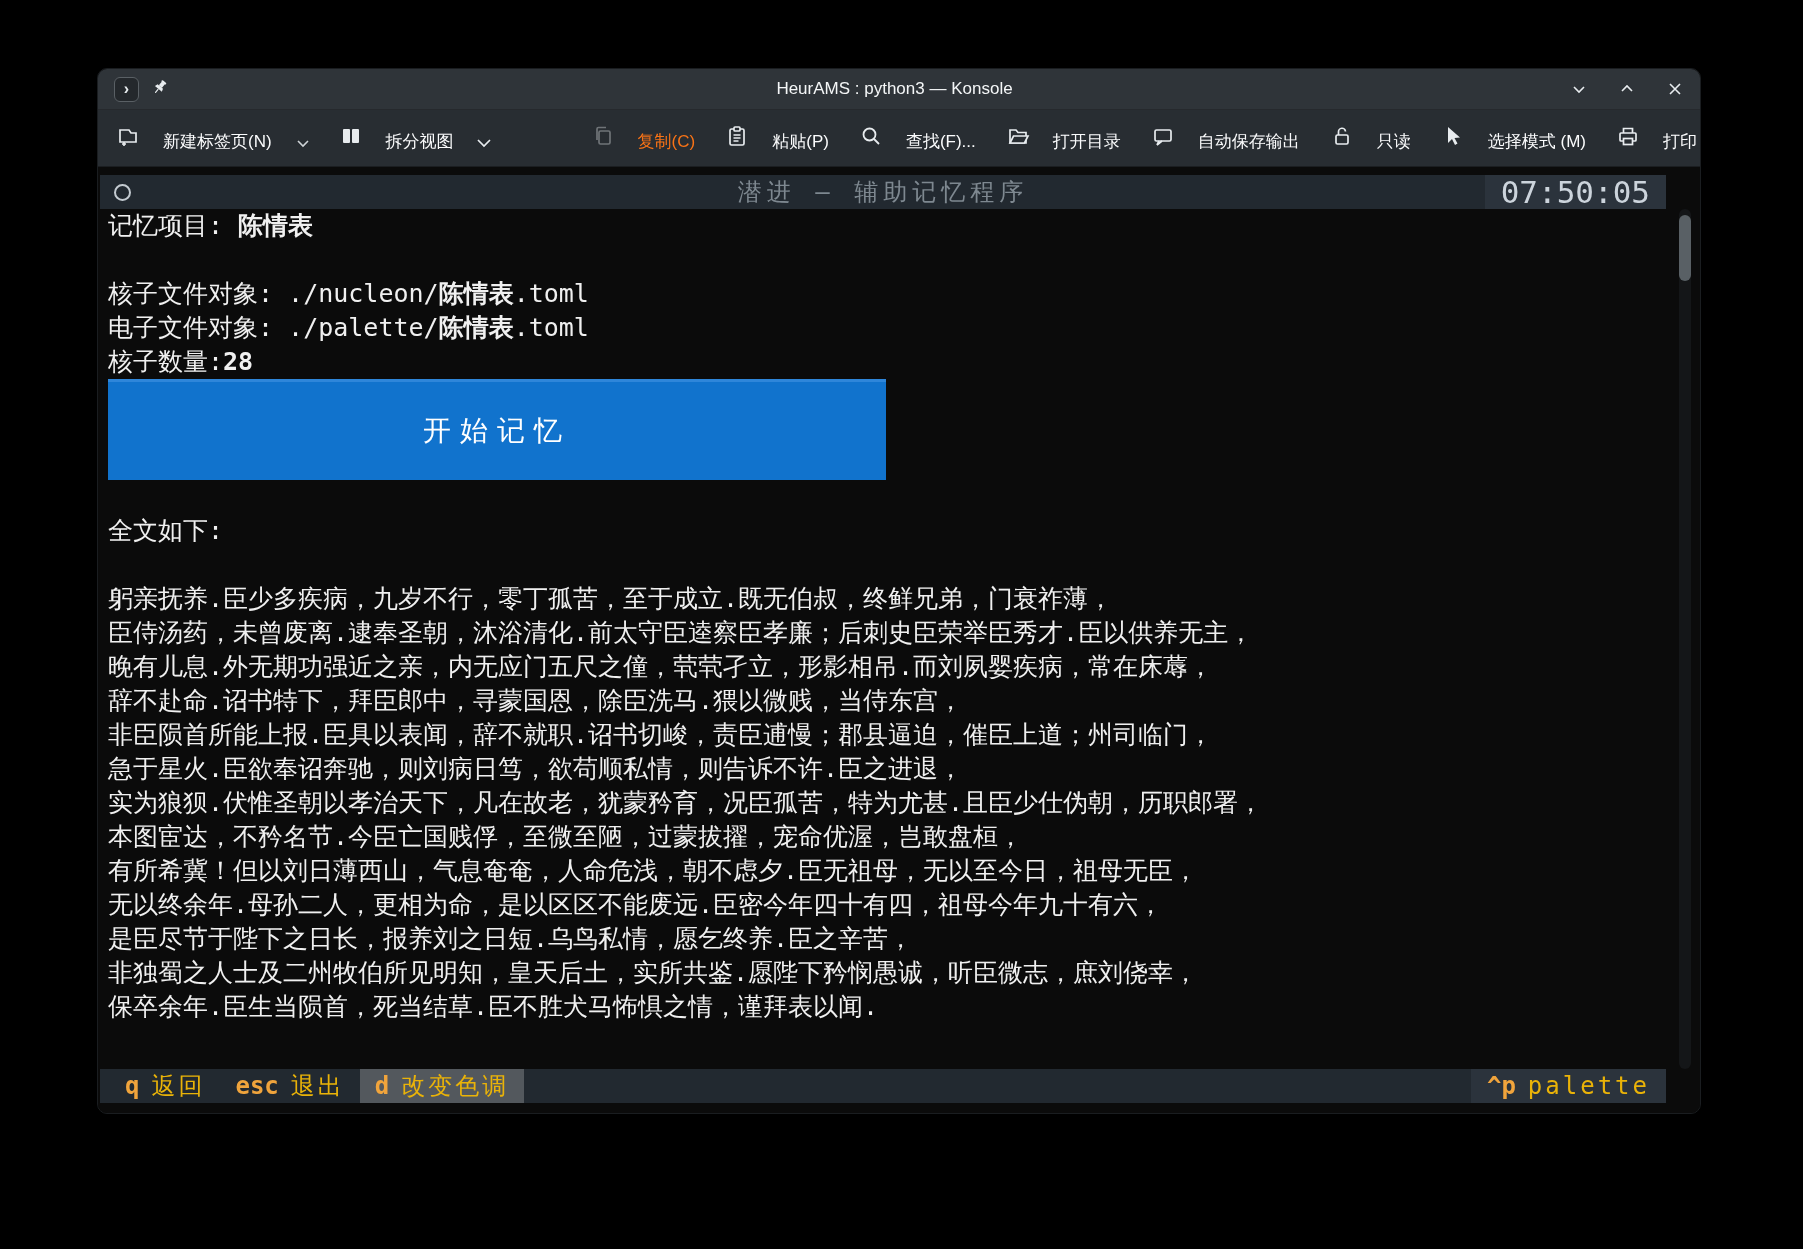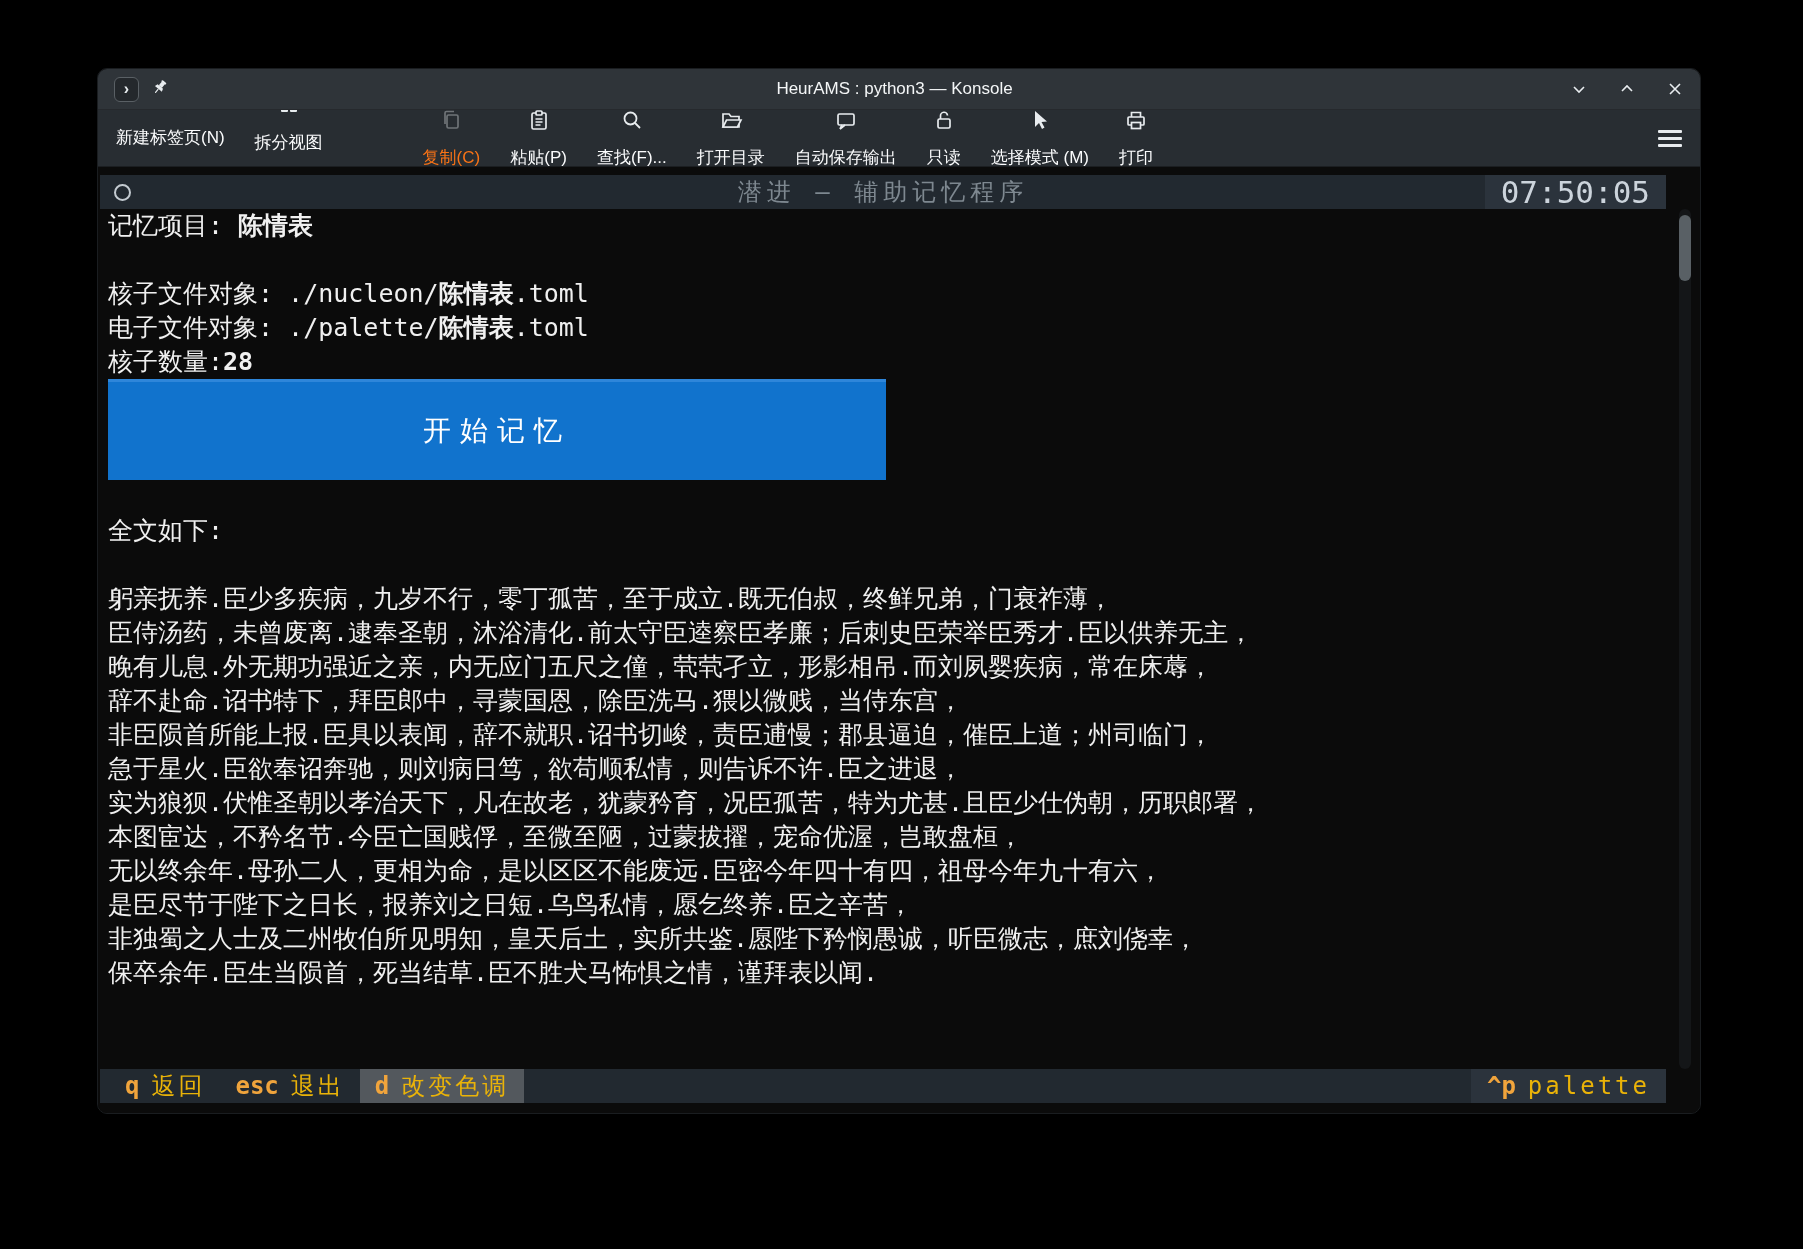"新建标签页(N)" .tb-item { align-items: center -> flex-end; flex-direction: column -> none; gap: 9px -> 23px }
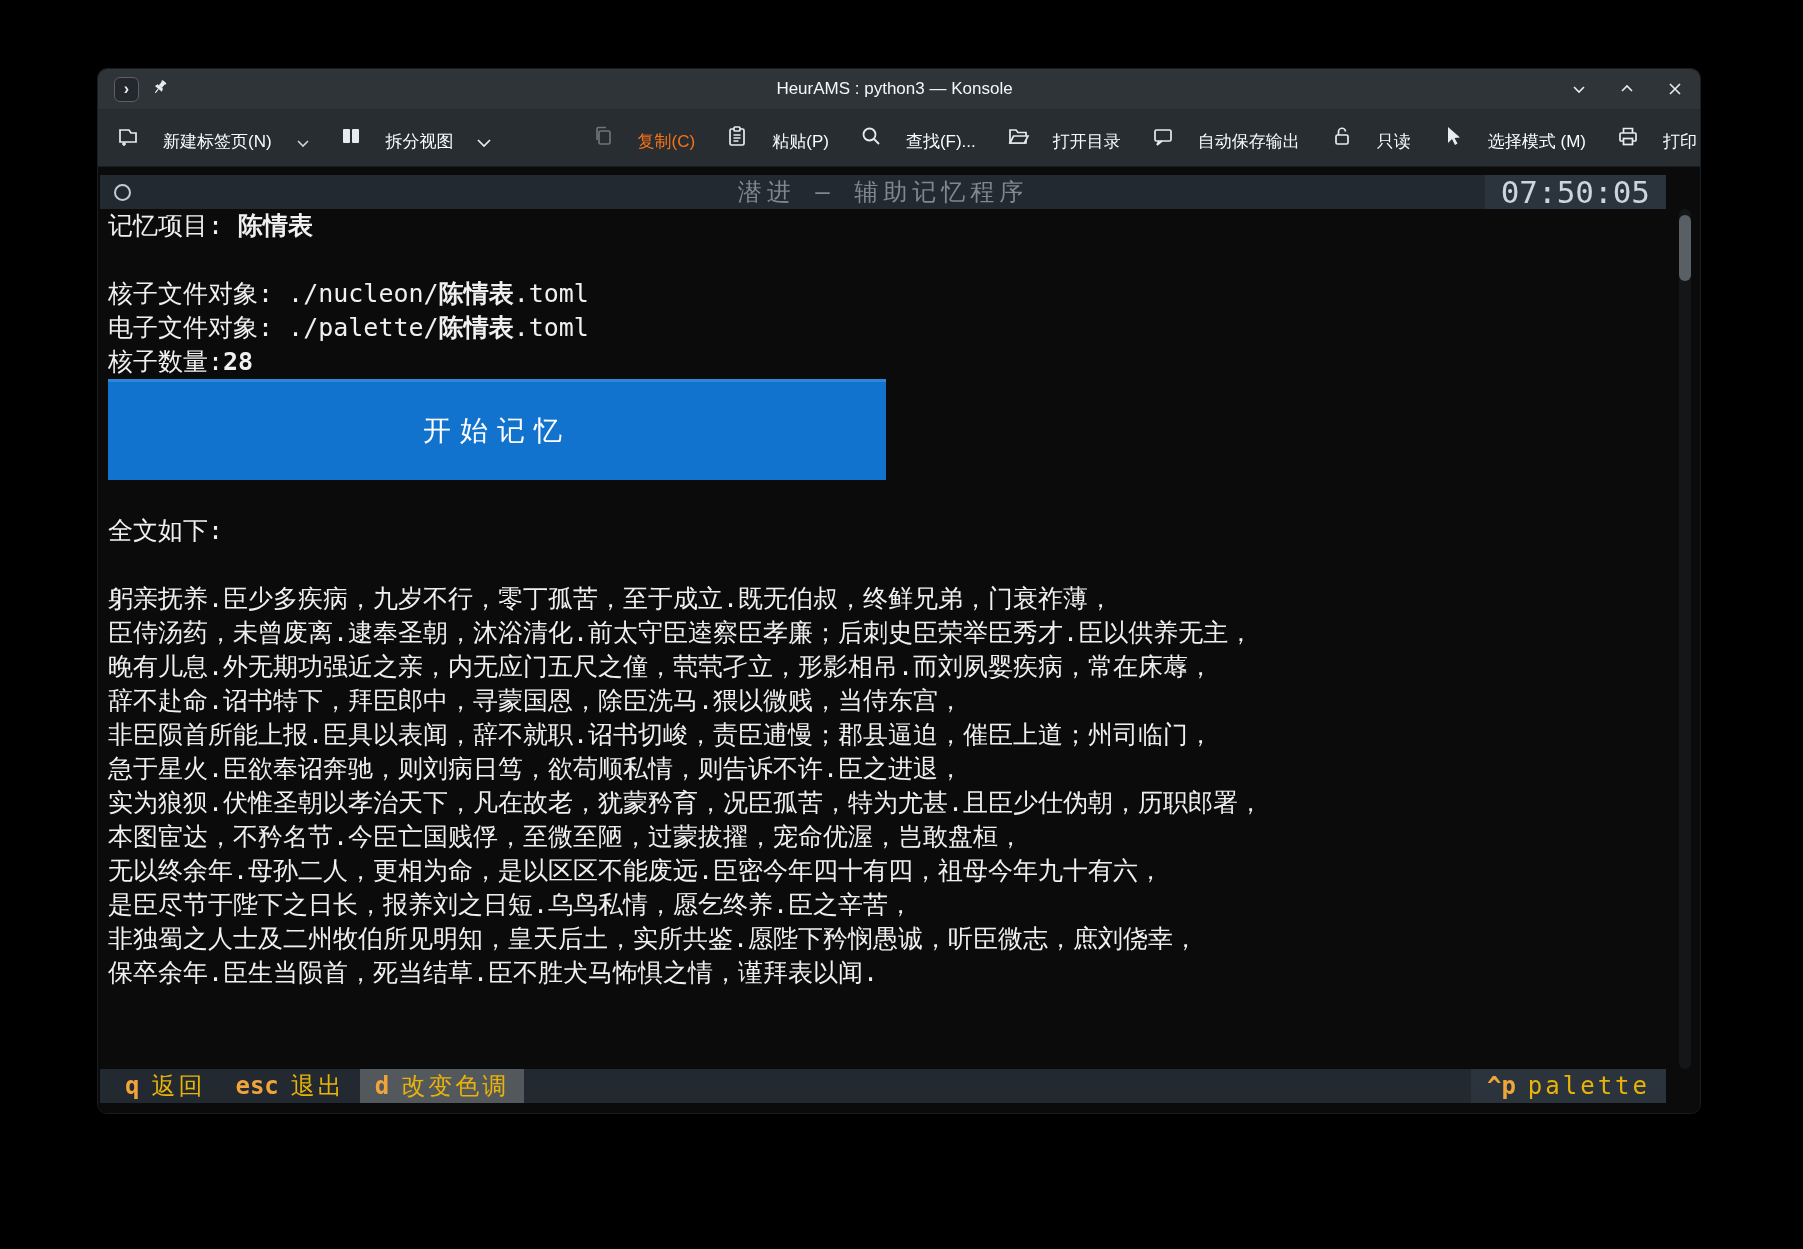"有所希冀！但以刘日薄西山，气息奄奄，人命危浅，朝不虑夕.臣无祖母，无以至今日，祖" div.line { html: none -> <div>有所希冀！但以刘日薄西山，气息奄奄，人命危浅，朝不虑夕.臣无祖母，无以至今日，祖母无臣，</div> }
